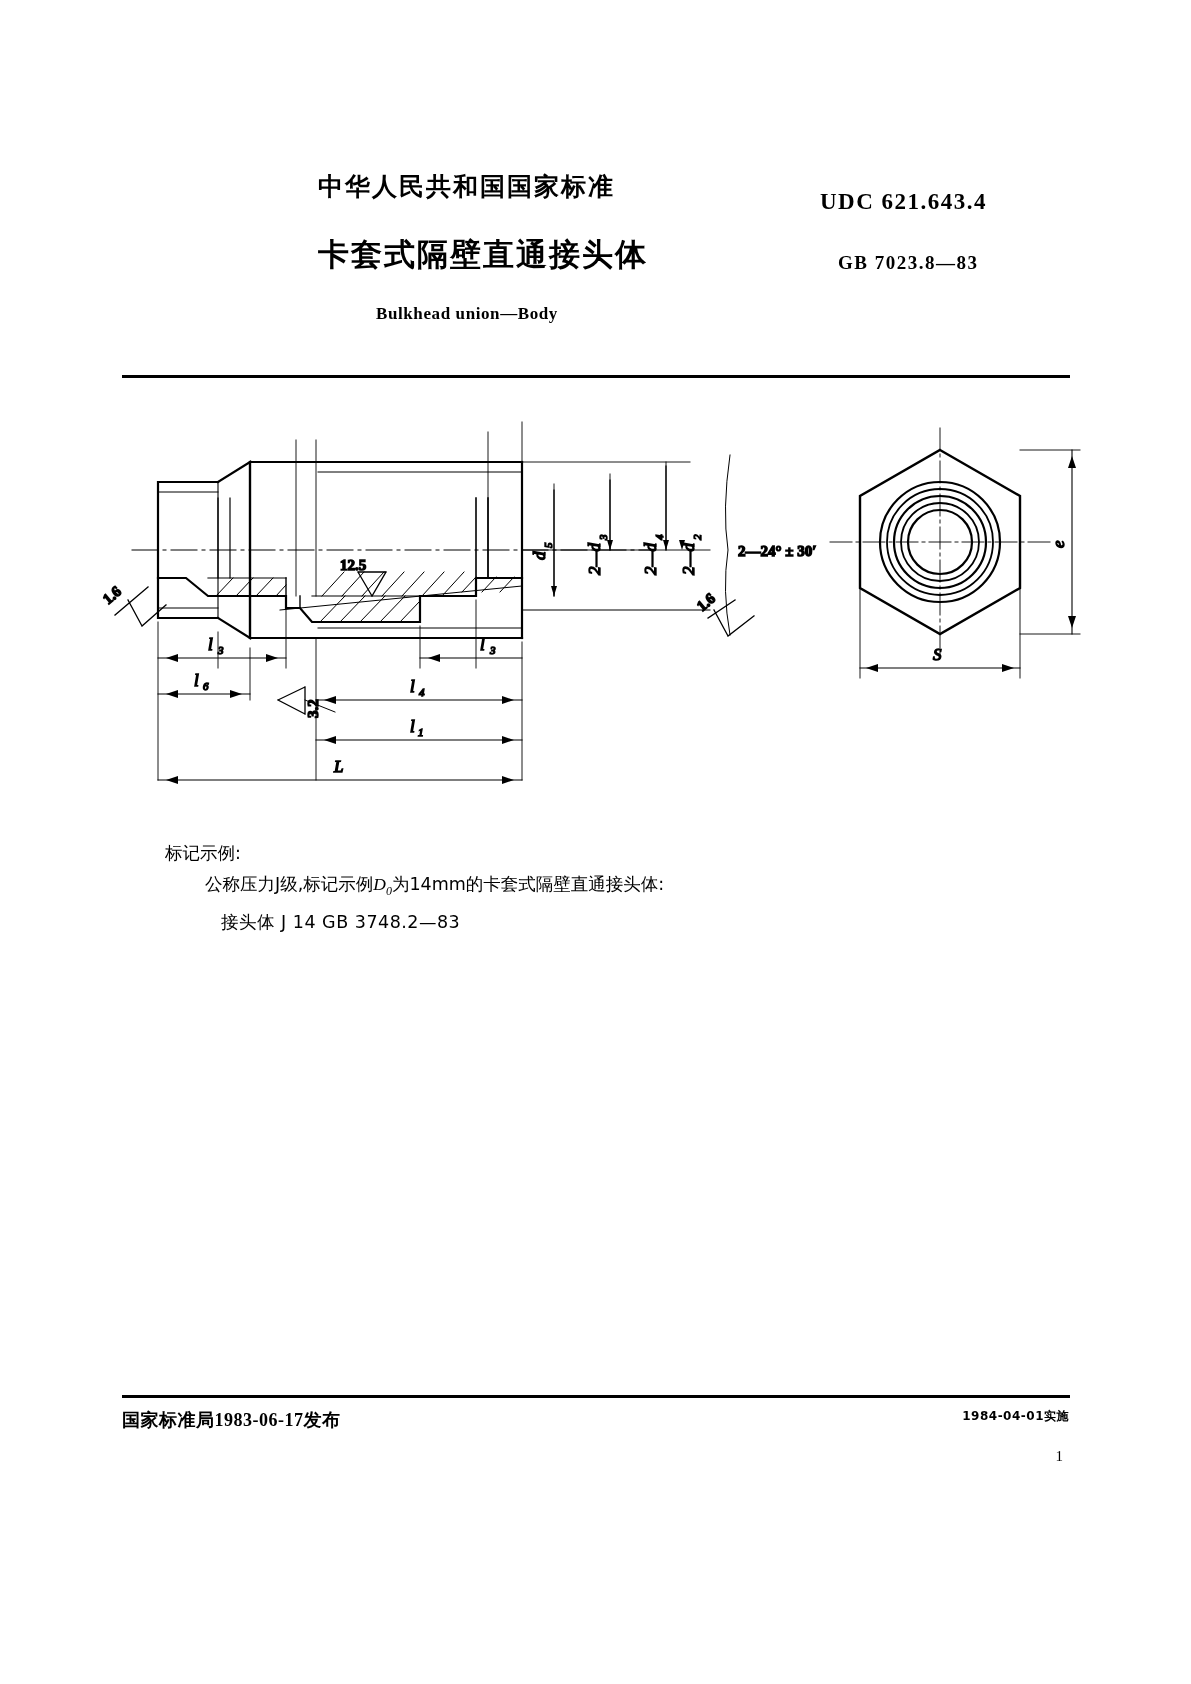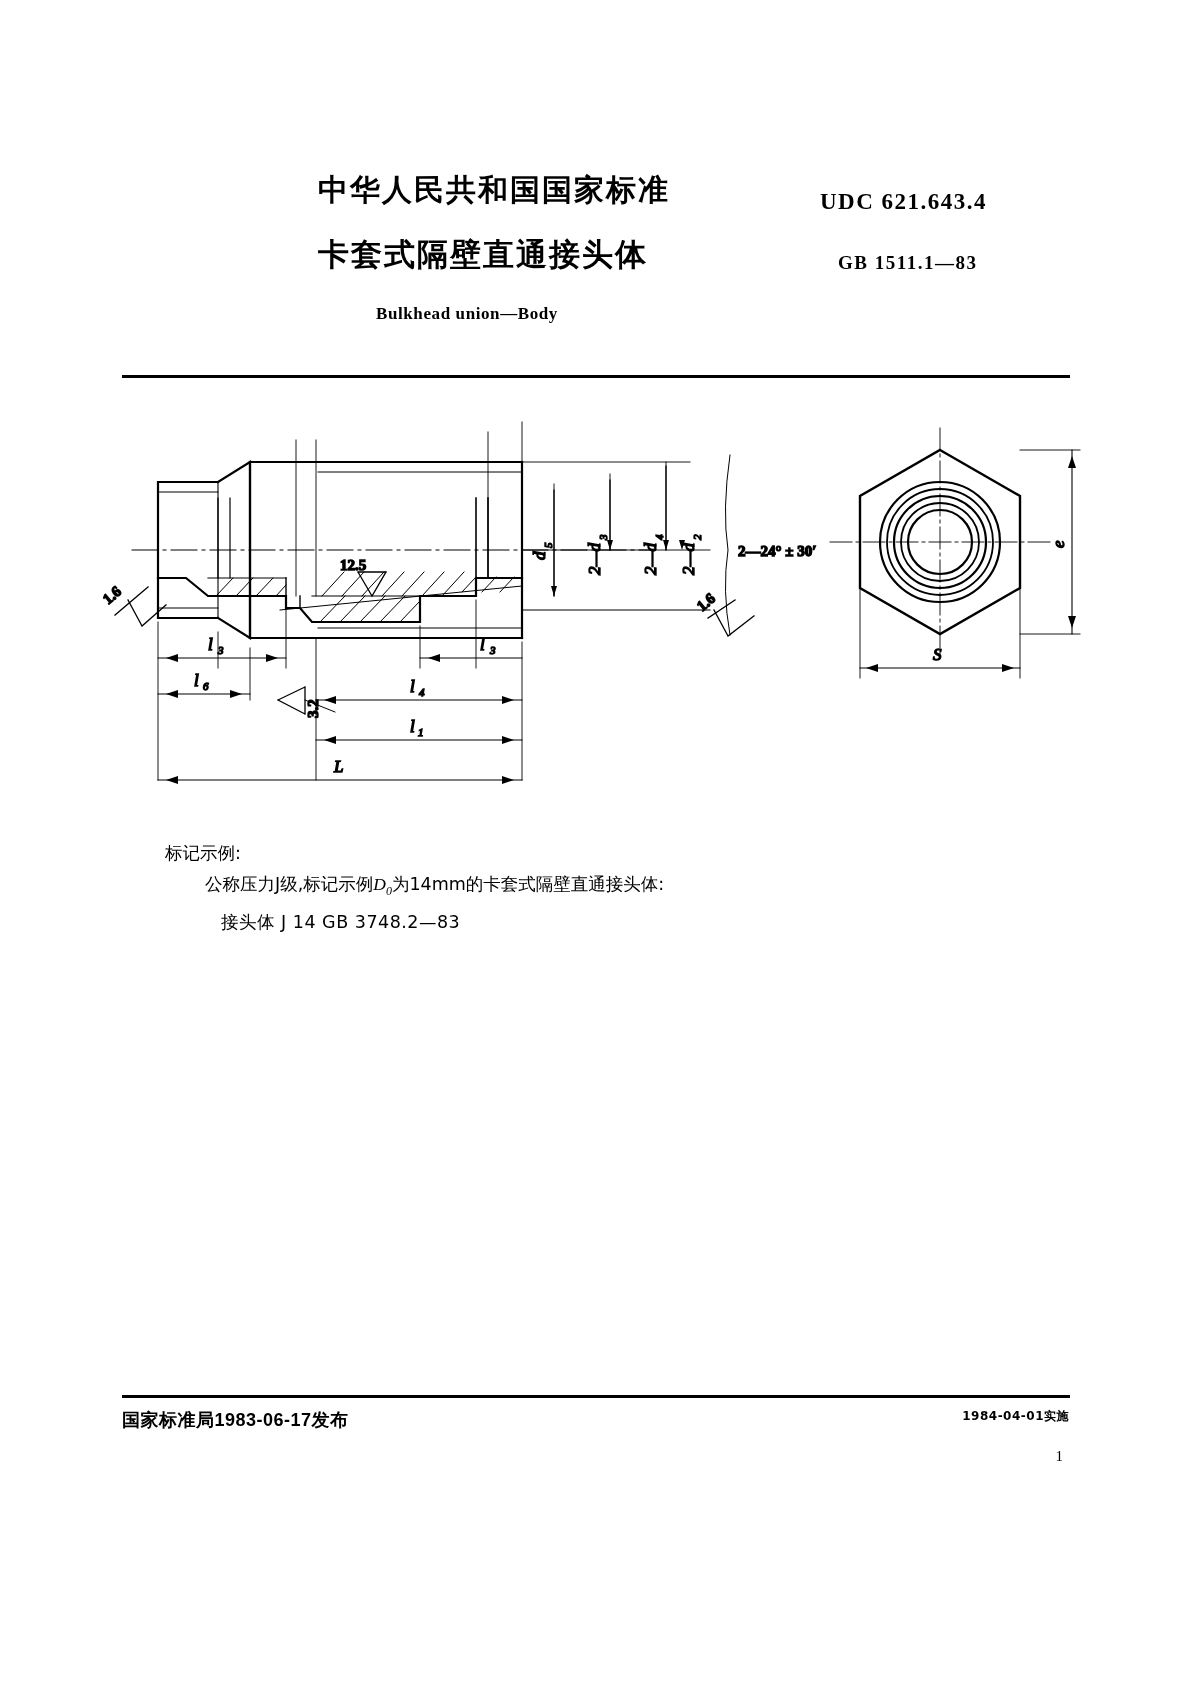"中华人民共和国国家标准" .hdr-cn-std { font-size: 30px -> 25px }
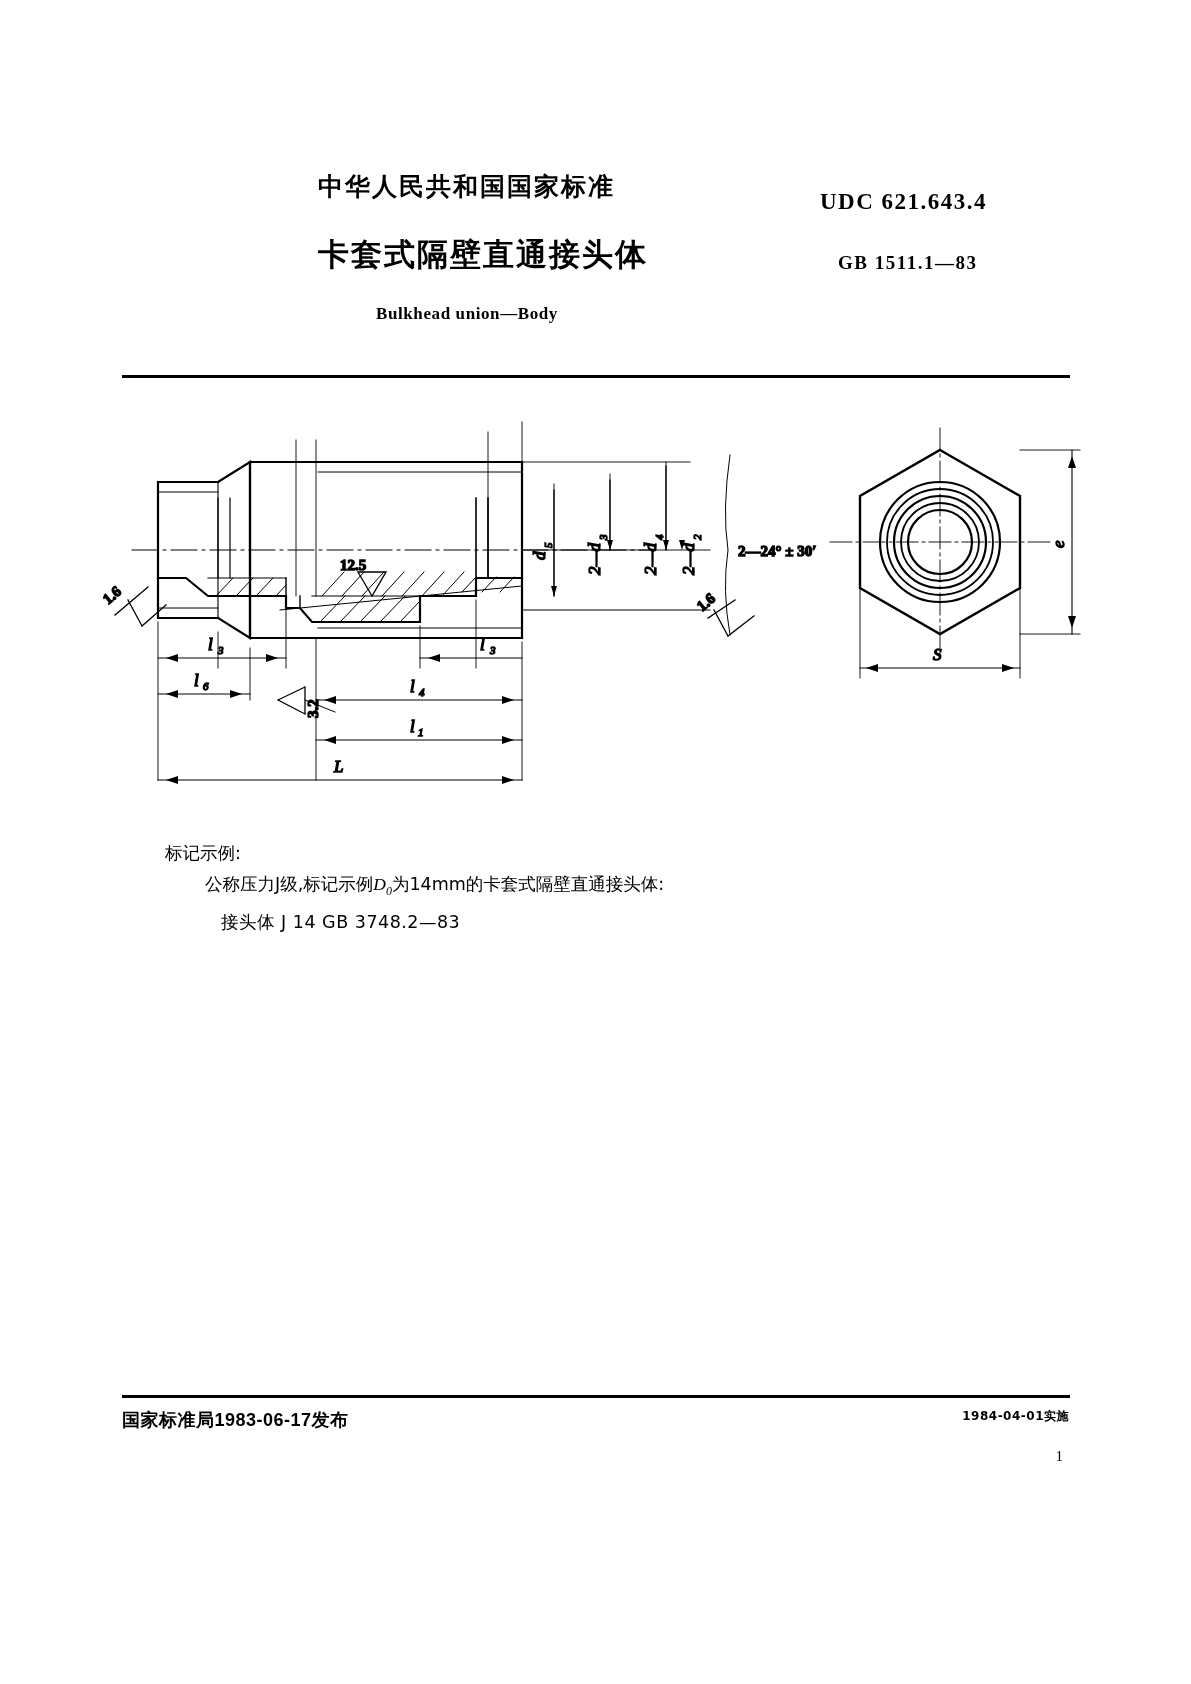"GB 1511.1—83" div.hdr-gb { text: 1511.1 -> 7023.8 }
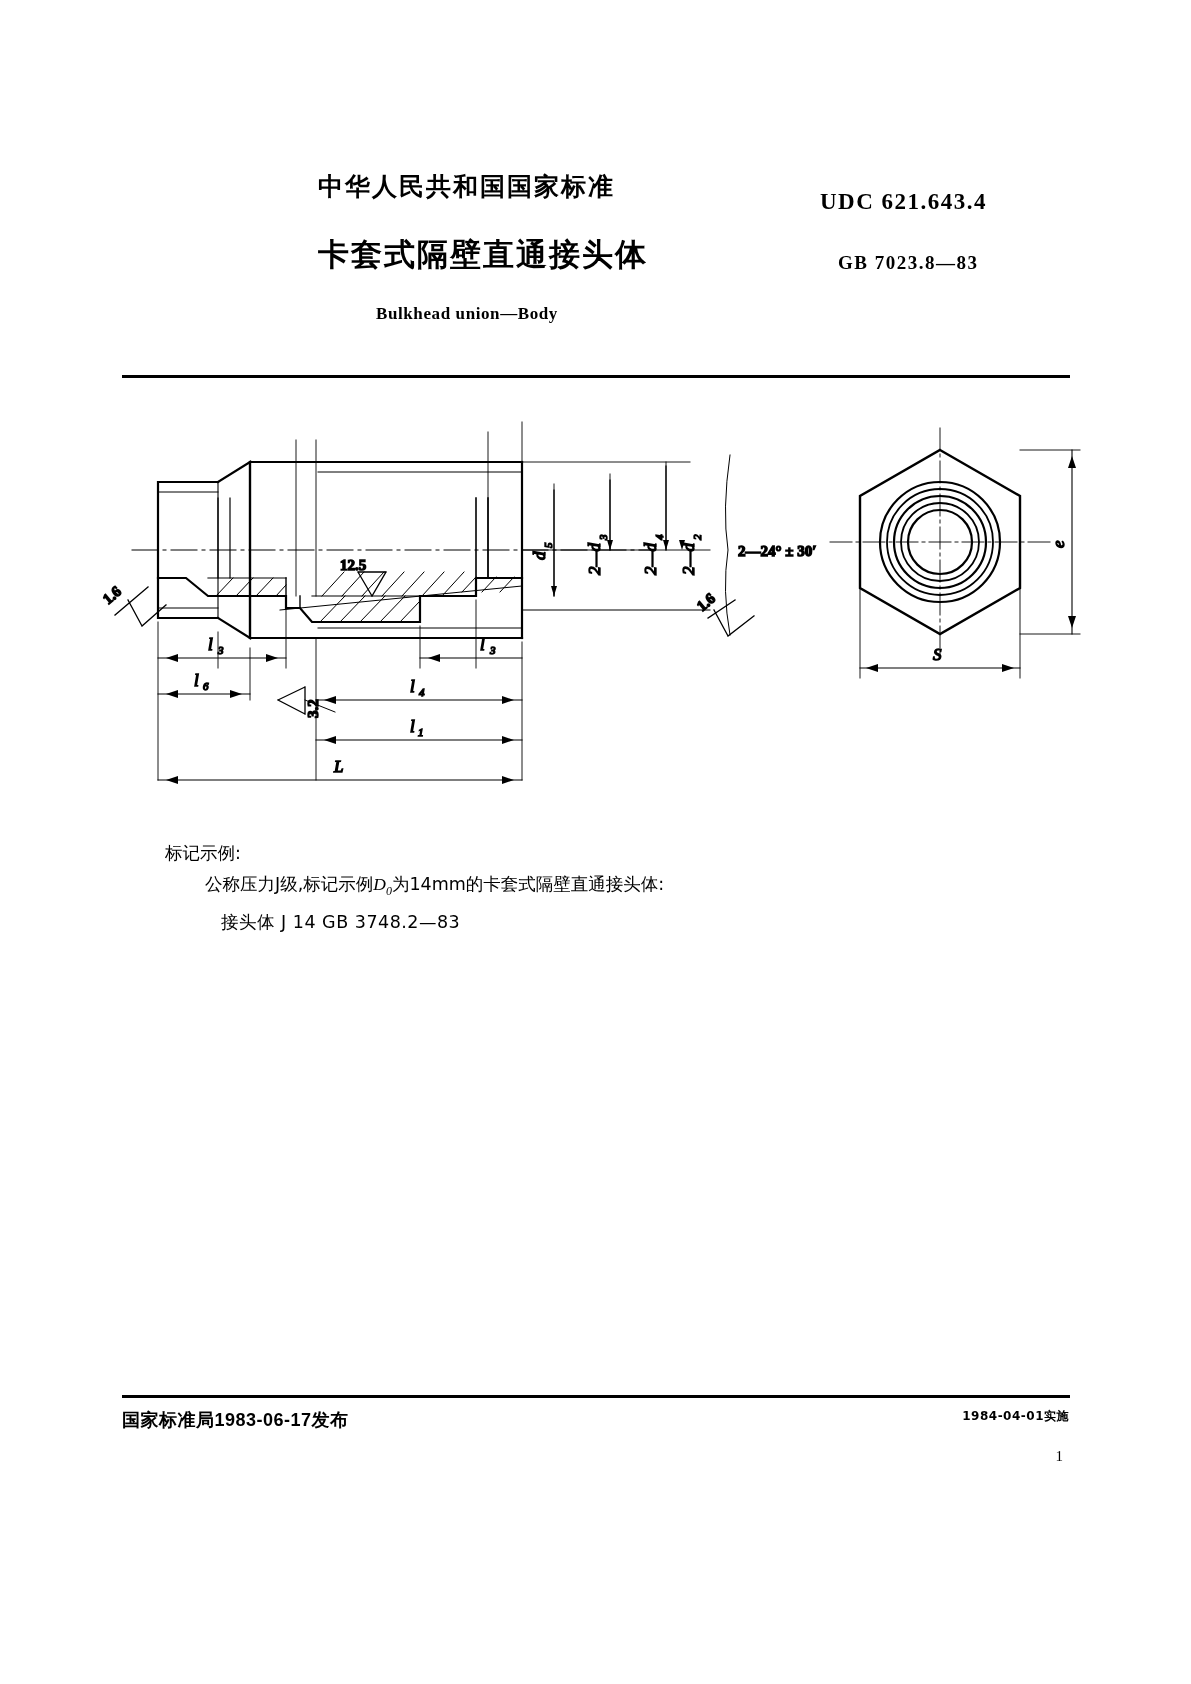"国家标准局1983-06-17发布" .ftr-left { font-family: Liberation Sans, sans-serif -> Liberation Serif, serif }
